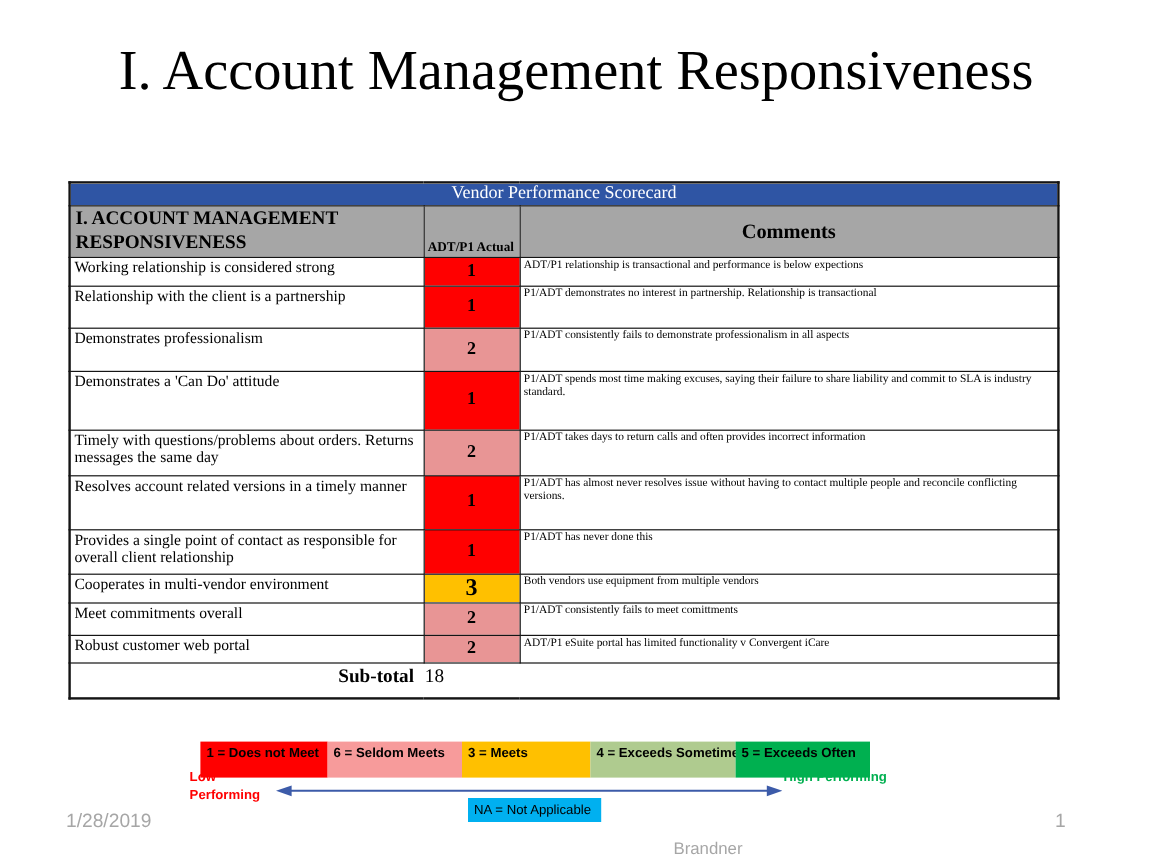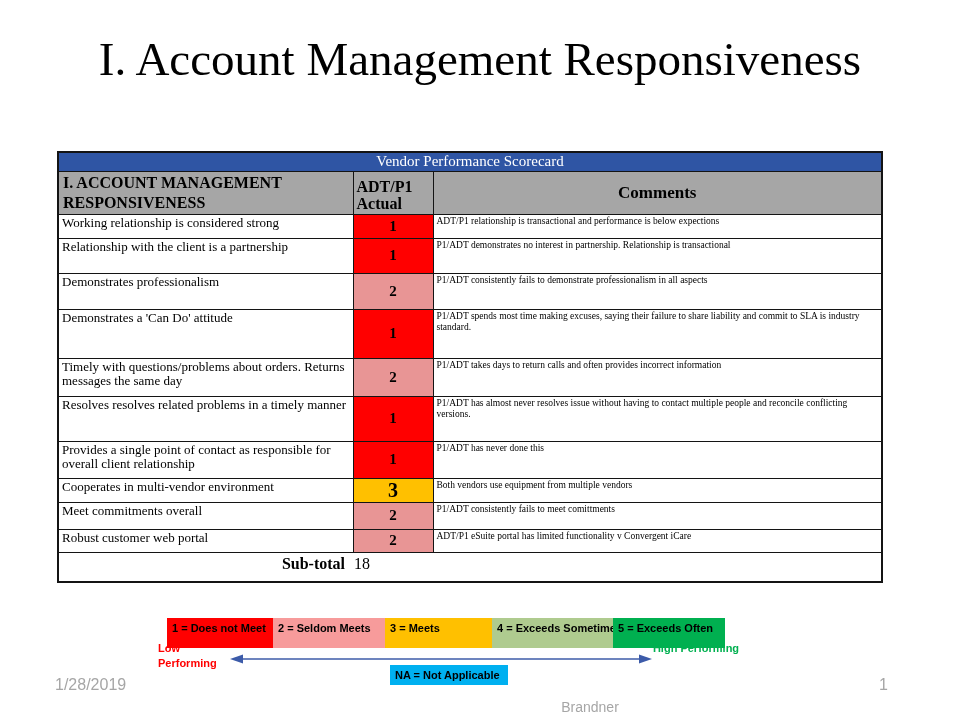"ADT/P1 Actual" th.score-h { font-size: 16px -> 11px }
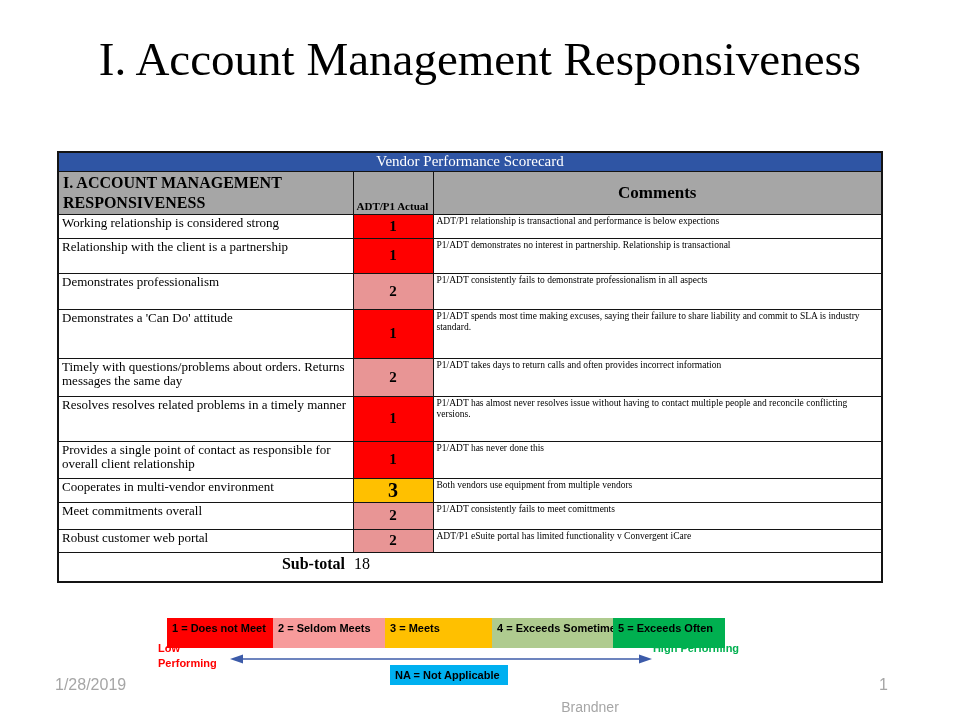"Resolves resolves related problems in" td.criteria { text: resolves related problems -> account related versions }
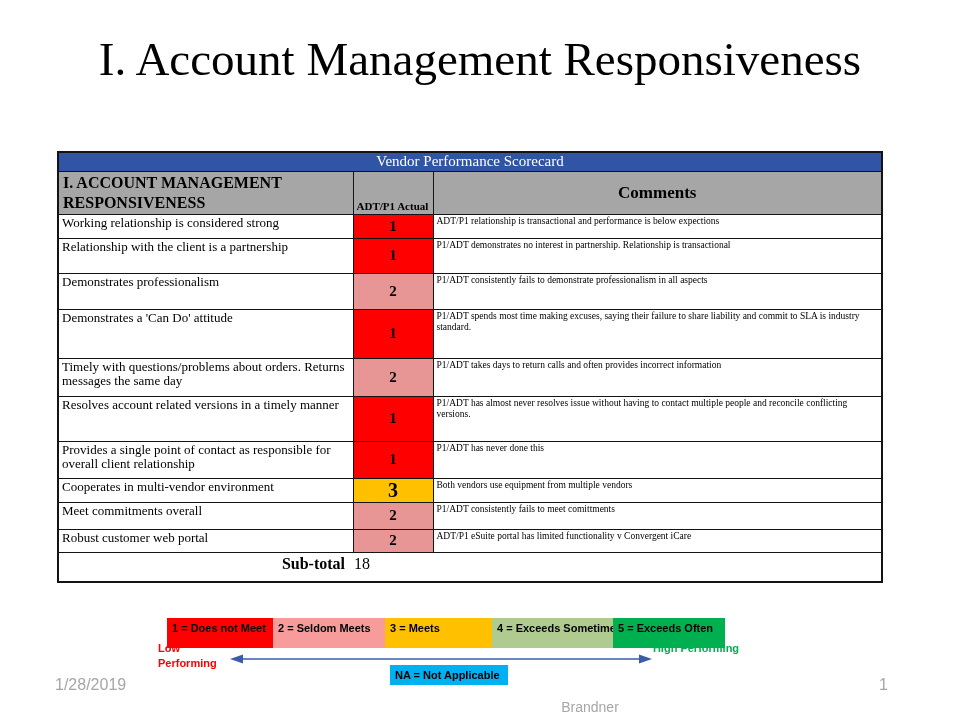"2 = Seldom Meets" div.legend-item { text: 2 -> 6 }
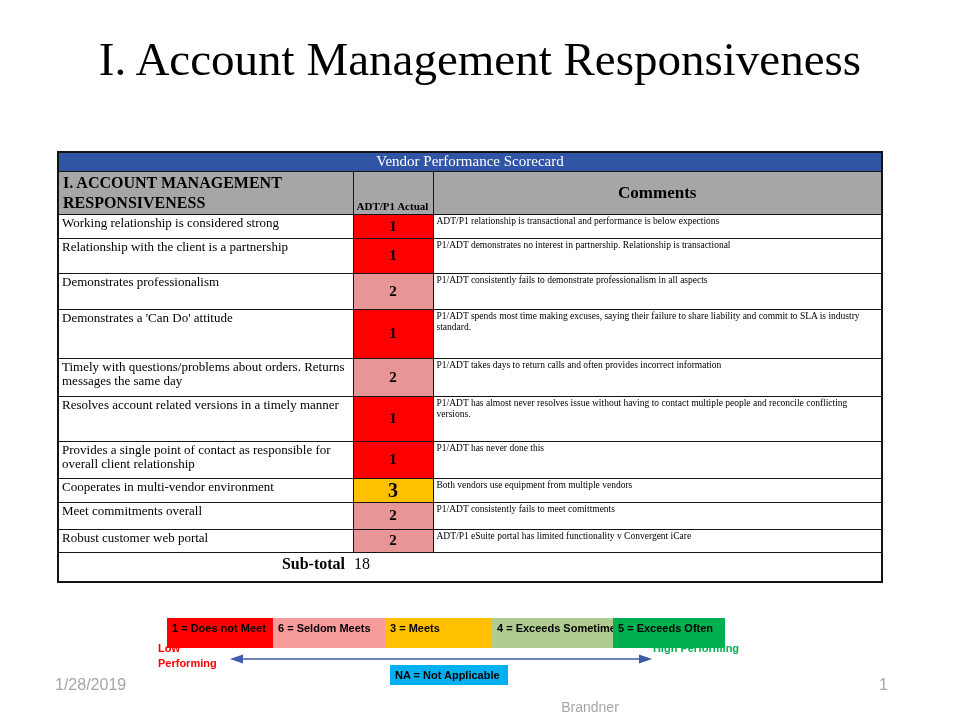"NA = Not Applicable" .na-badge { font-weight: bold -> normal }
